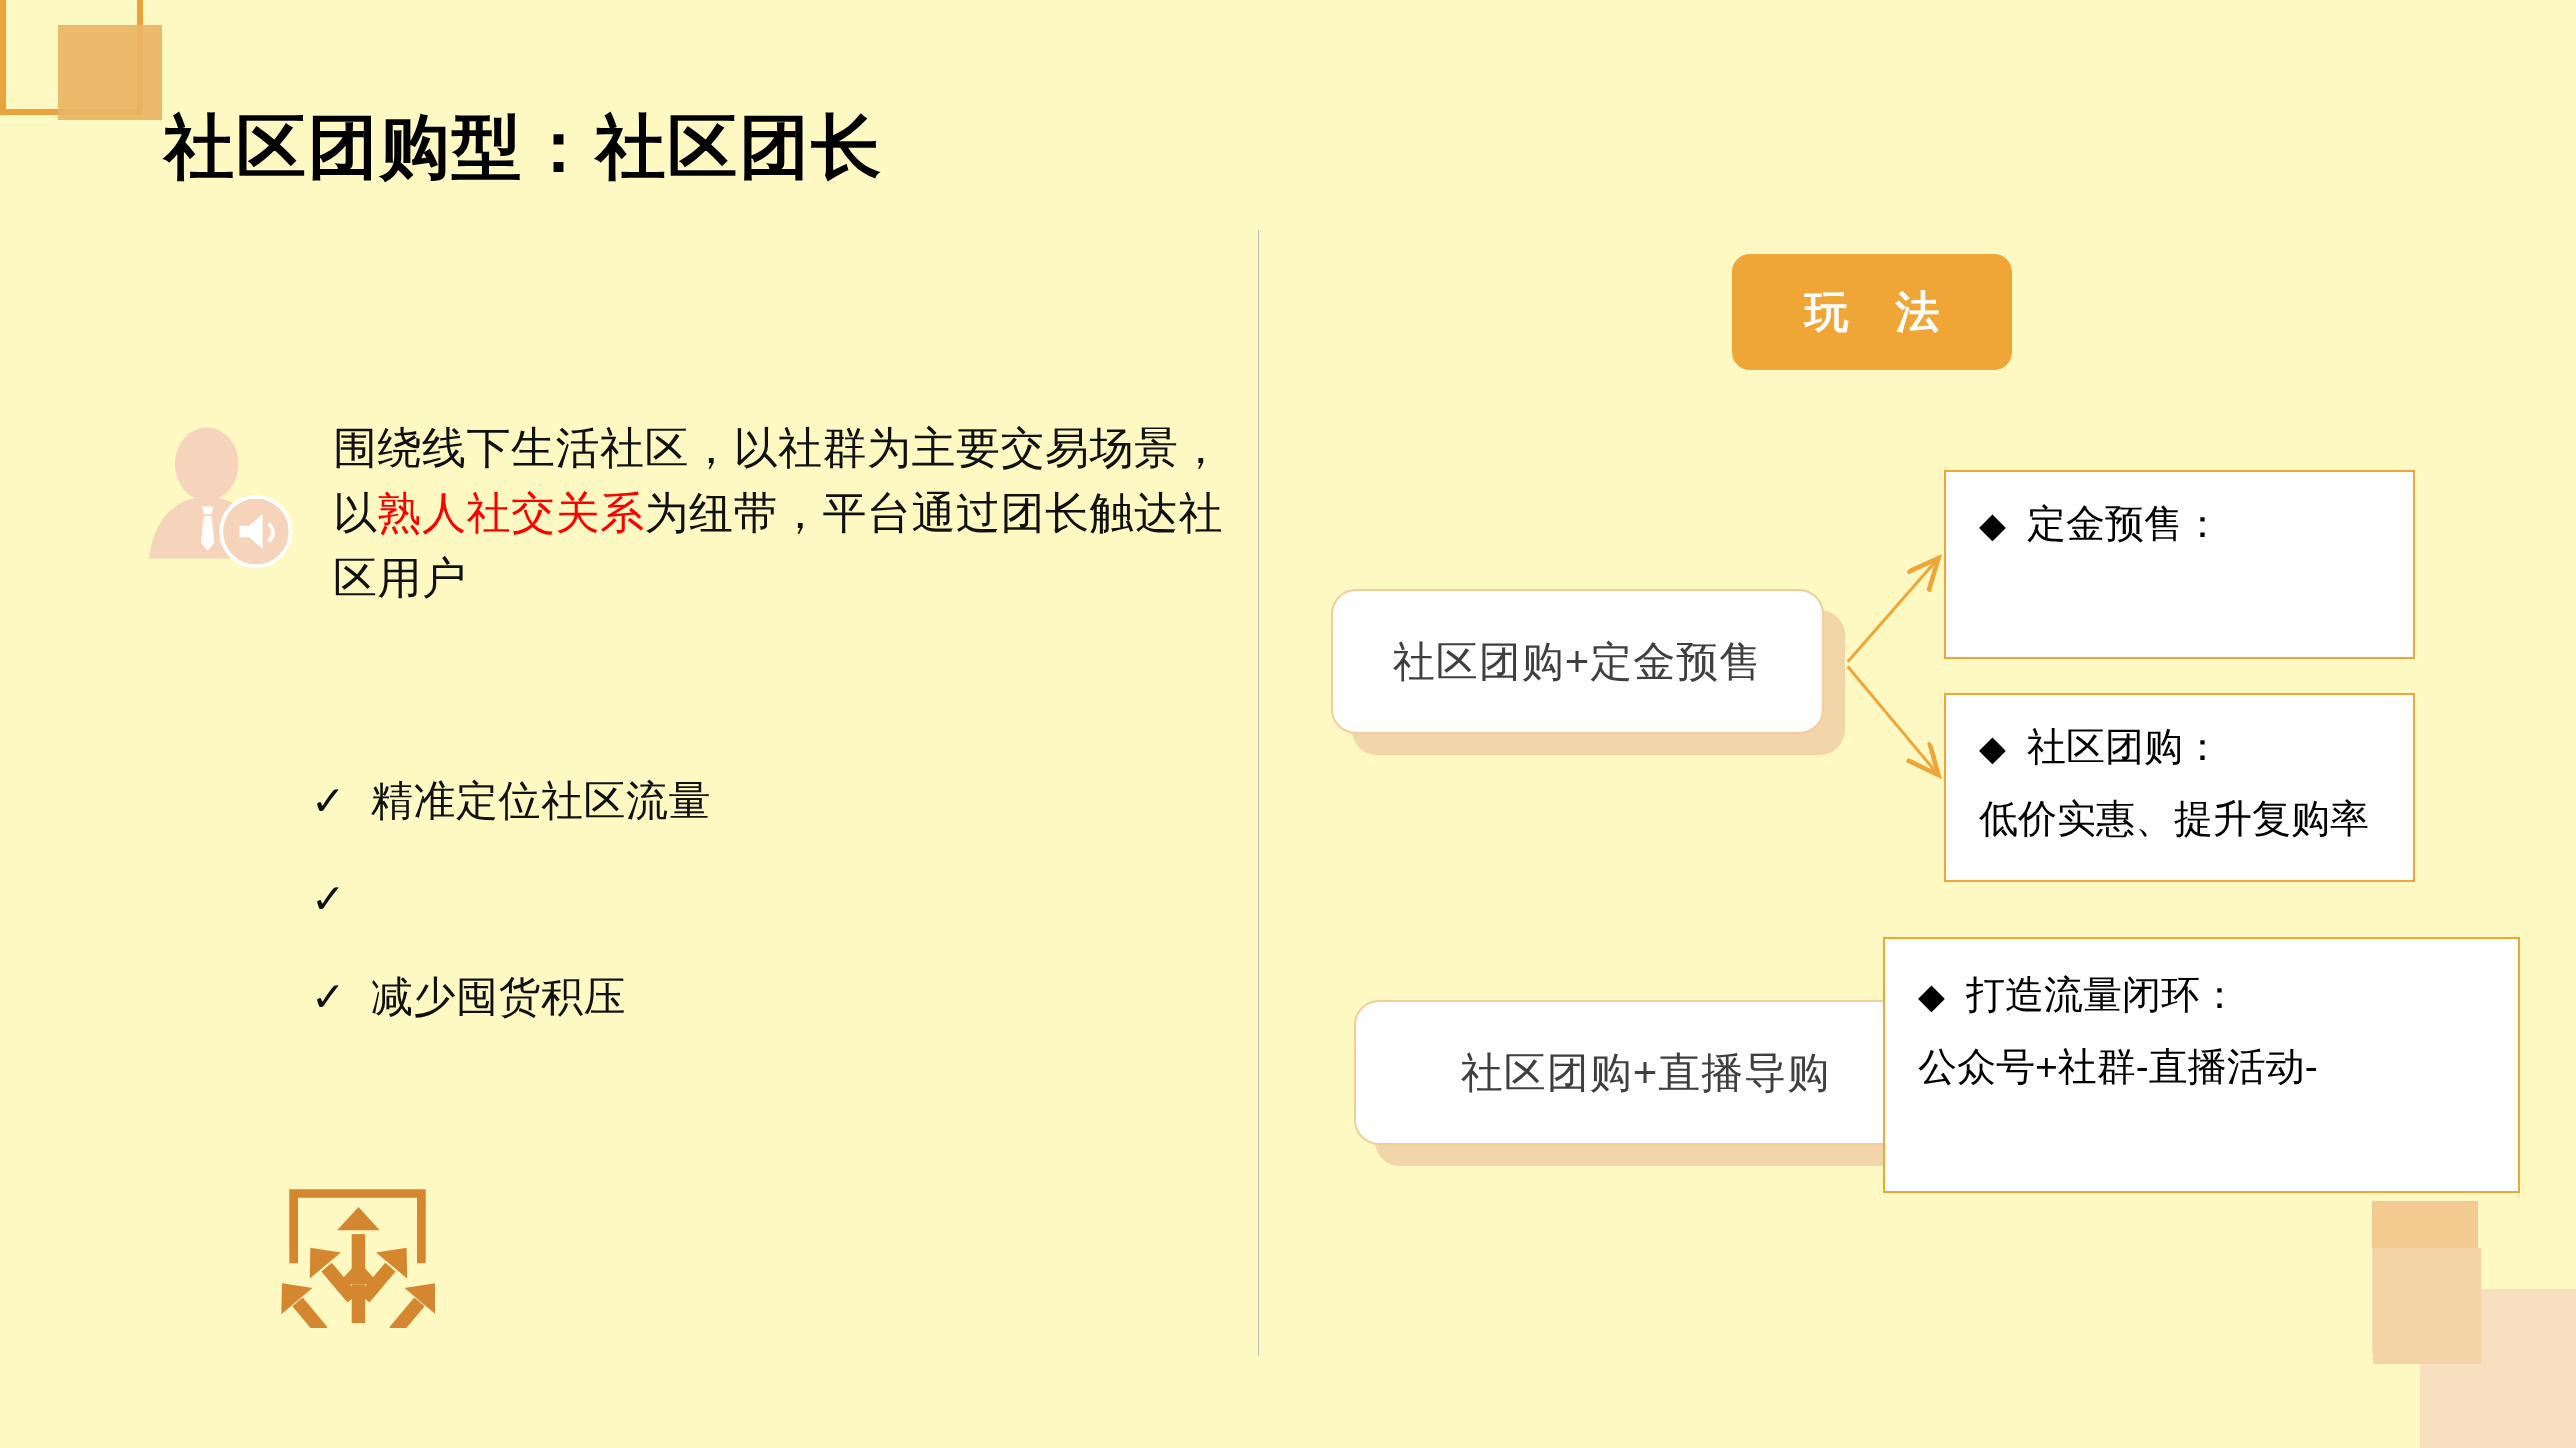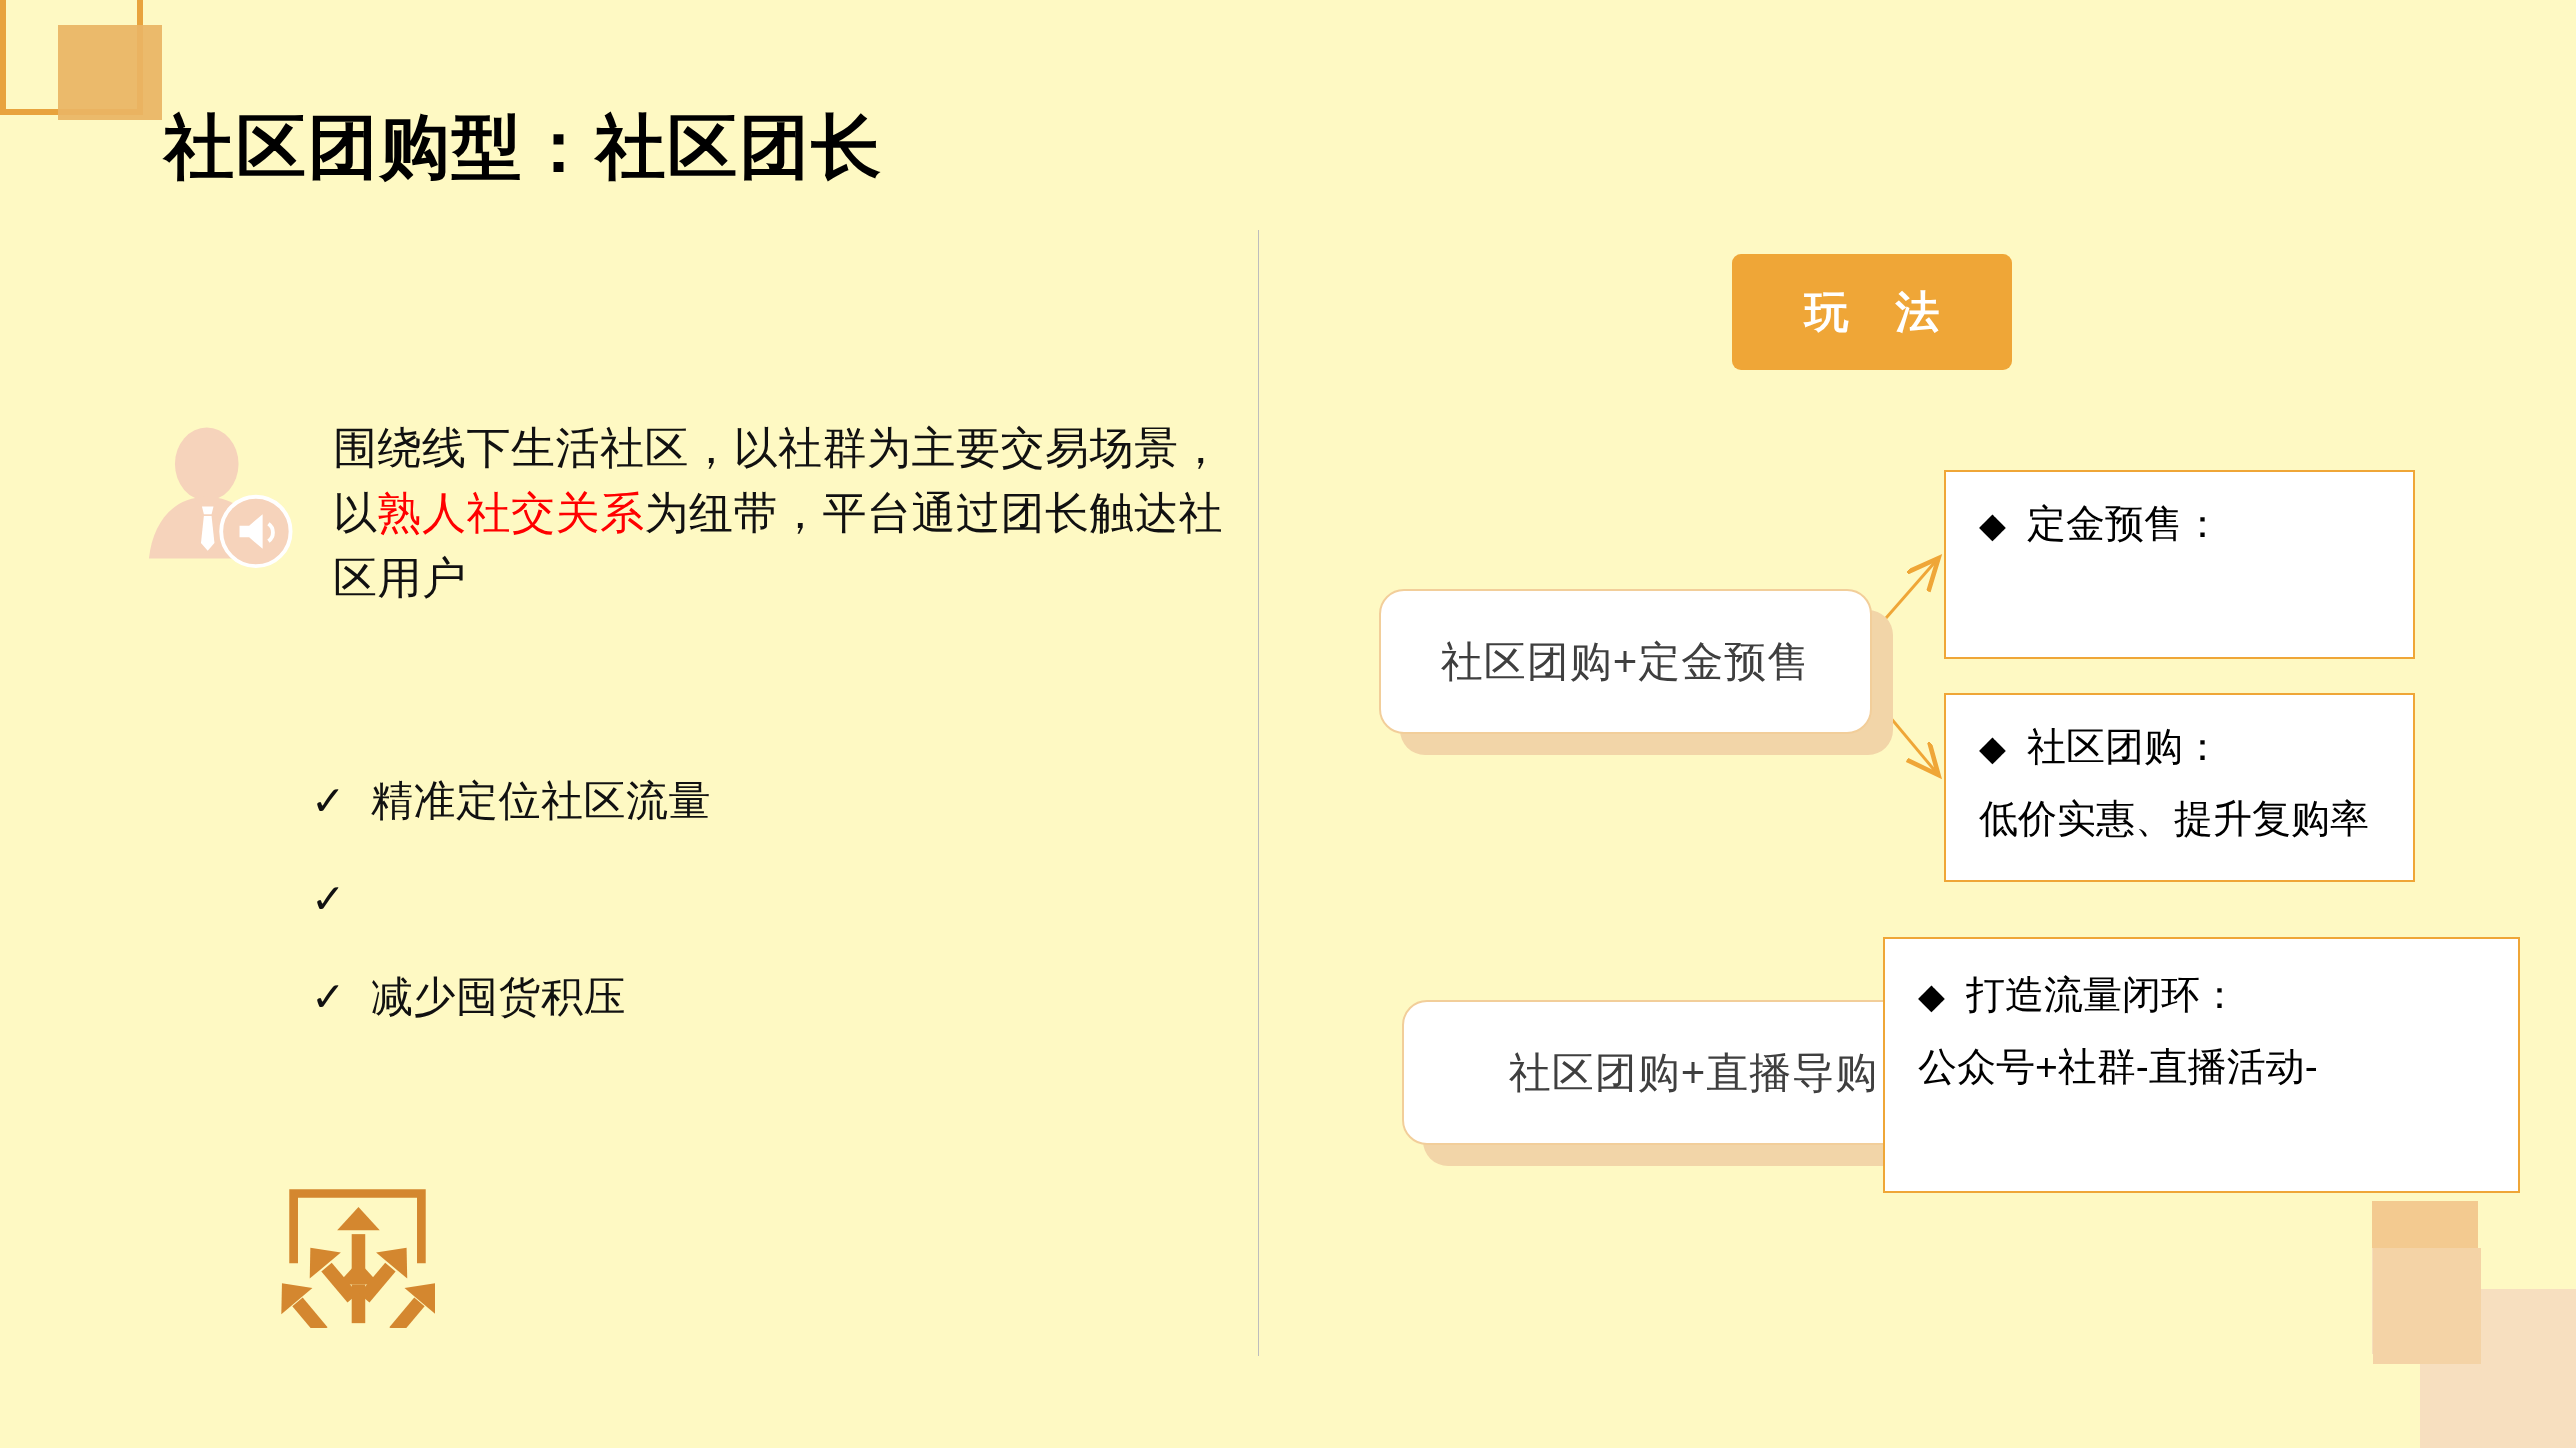"玩 法" .badge-wanfa { border-radius: 9px -> 18px }
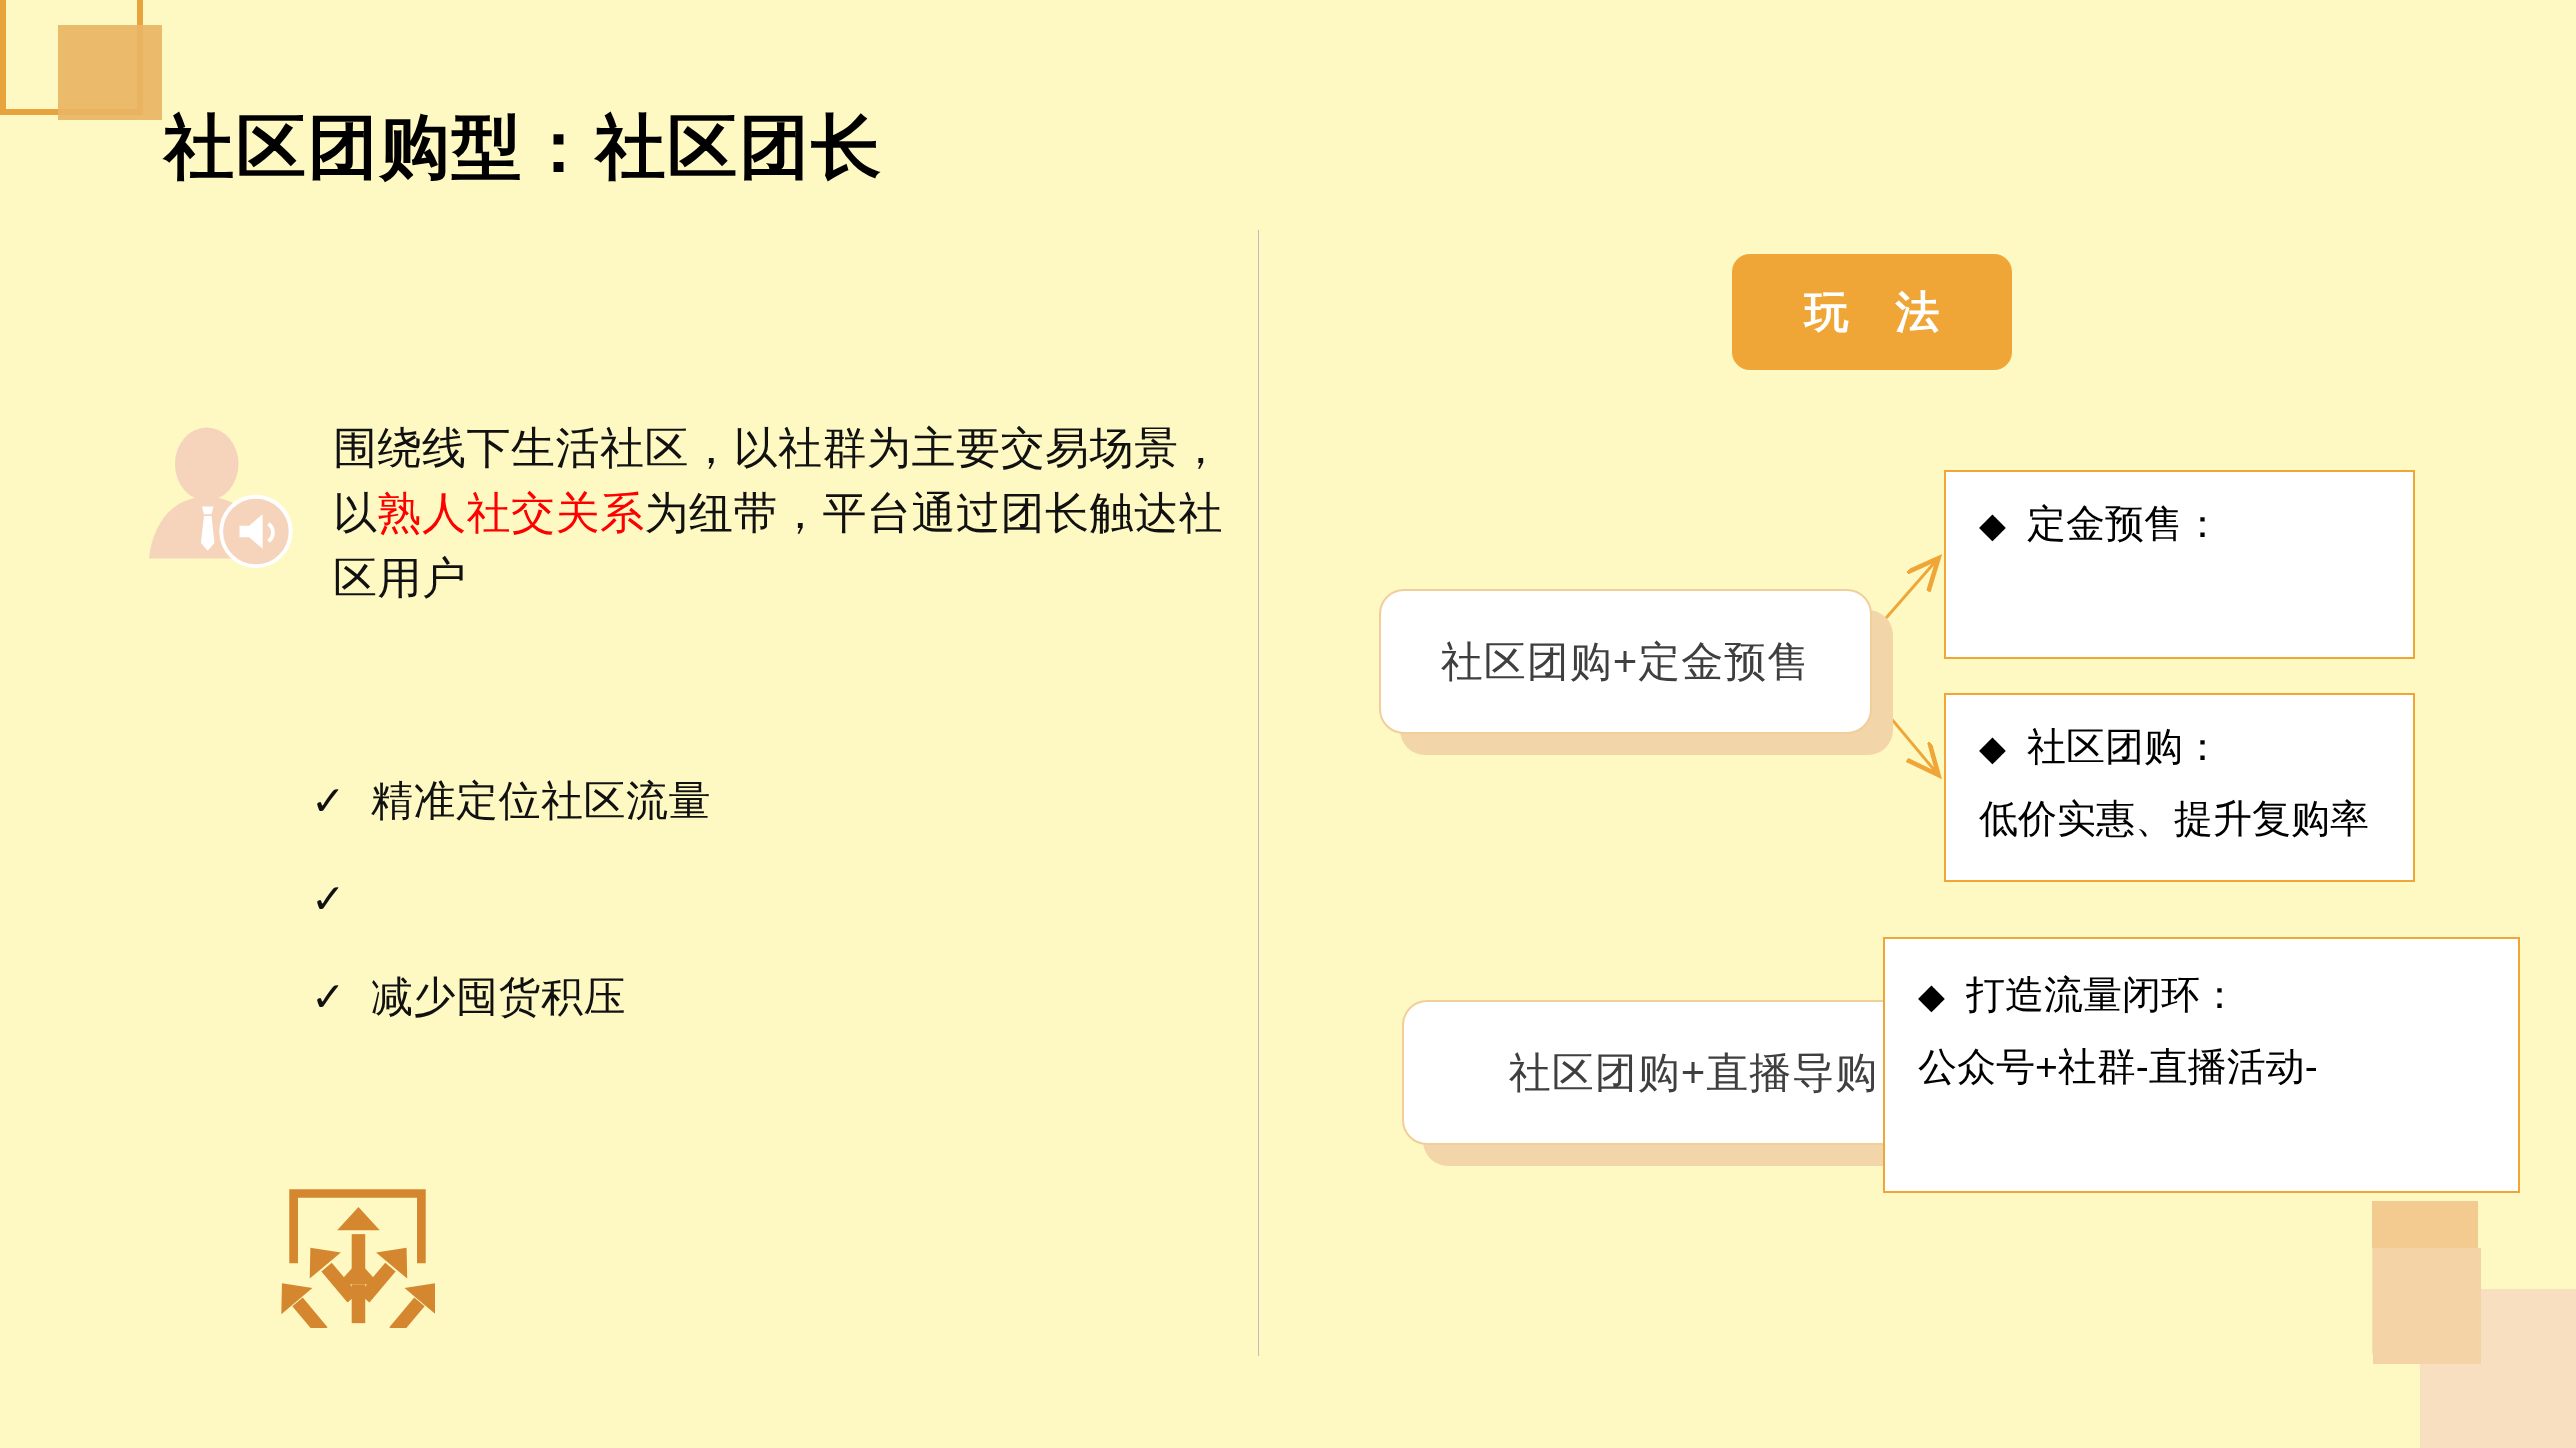"社区团购+定金预售" .flow-box { margin-left: 48px -> none }
